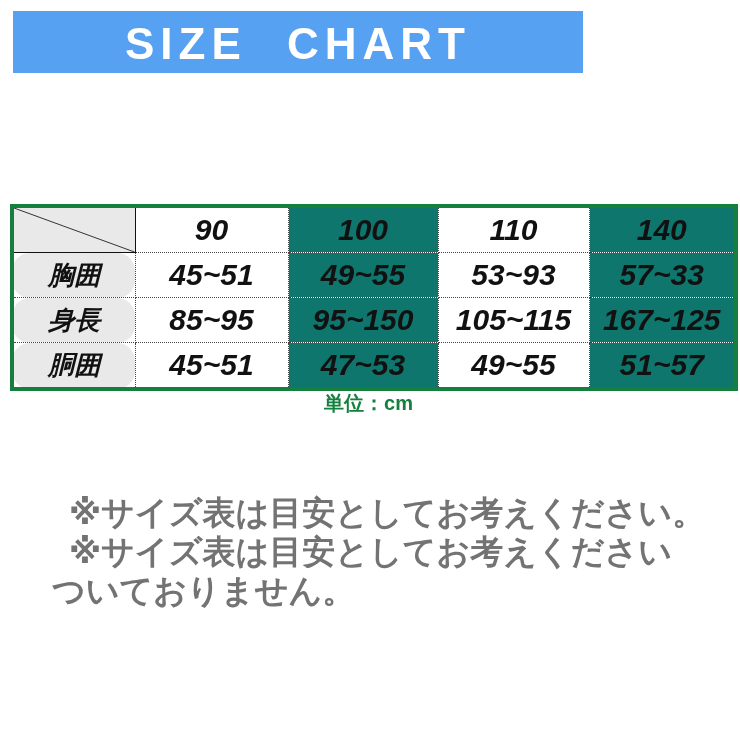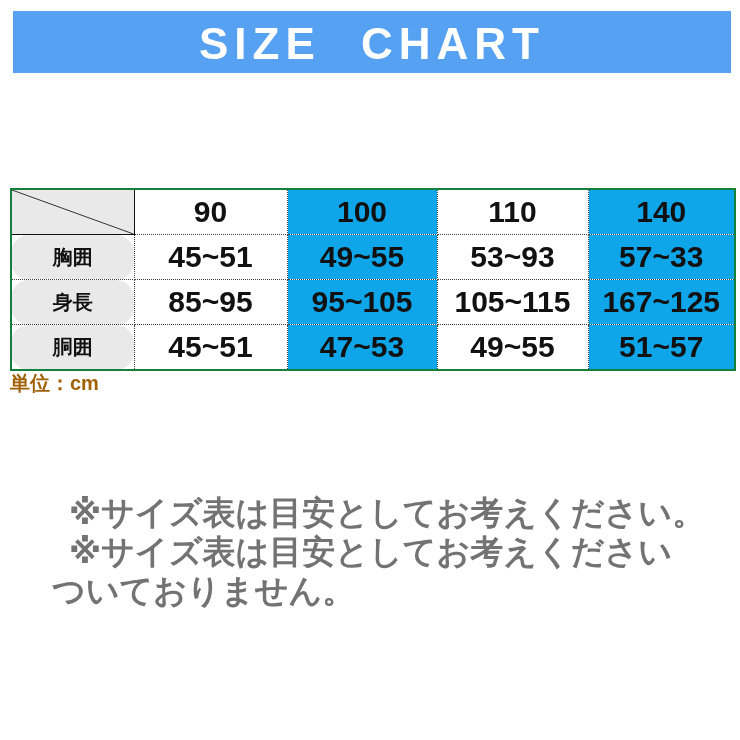"SIZE CHART" .banner { width: 718px -> 570px }
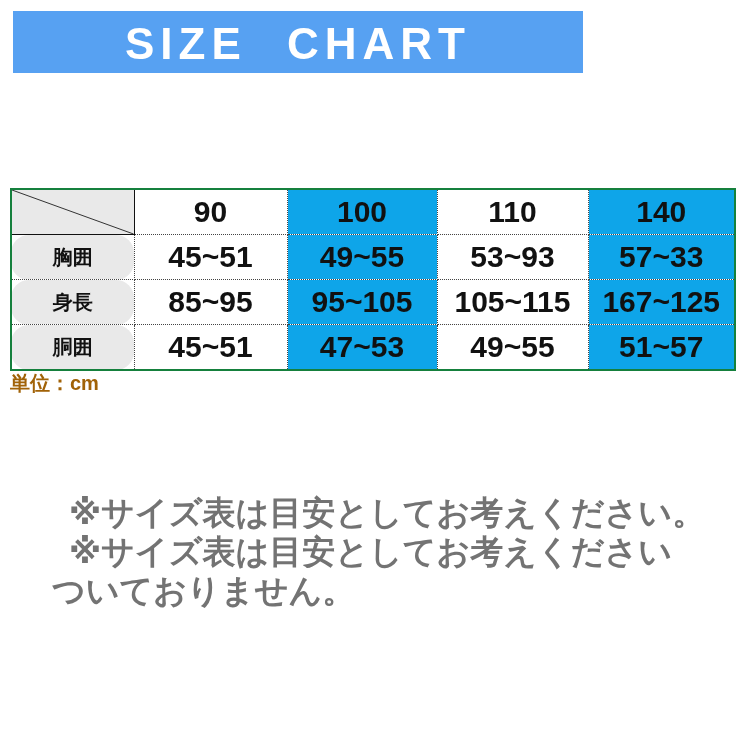"90" .size-table { border: 2px solid #15803d -> 4px solid #15803d; font-style: none -> italic; top: 188px -> 204px }
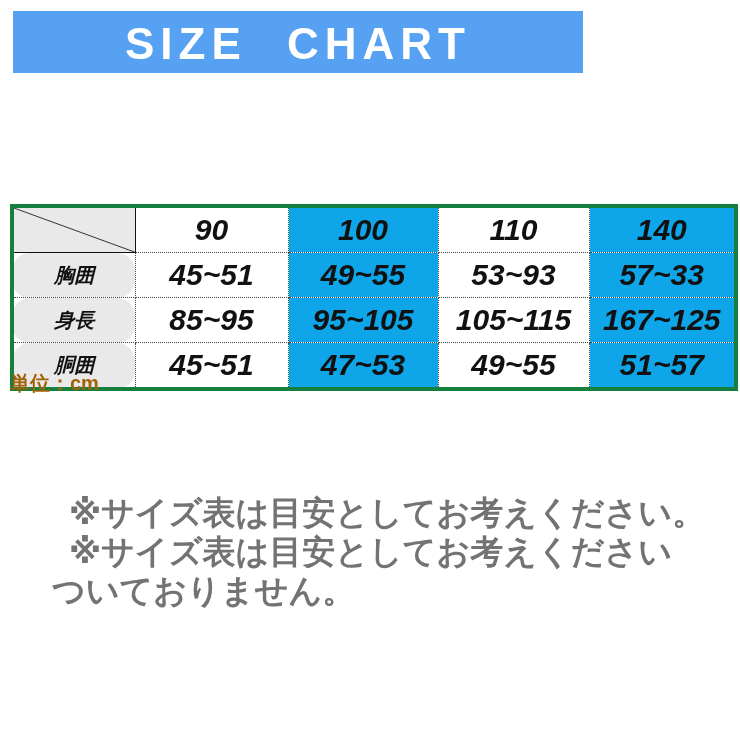"100" .size-table .col-blue { background: #0ea5e9 -> #0f766e }
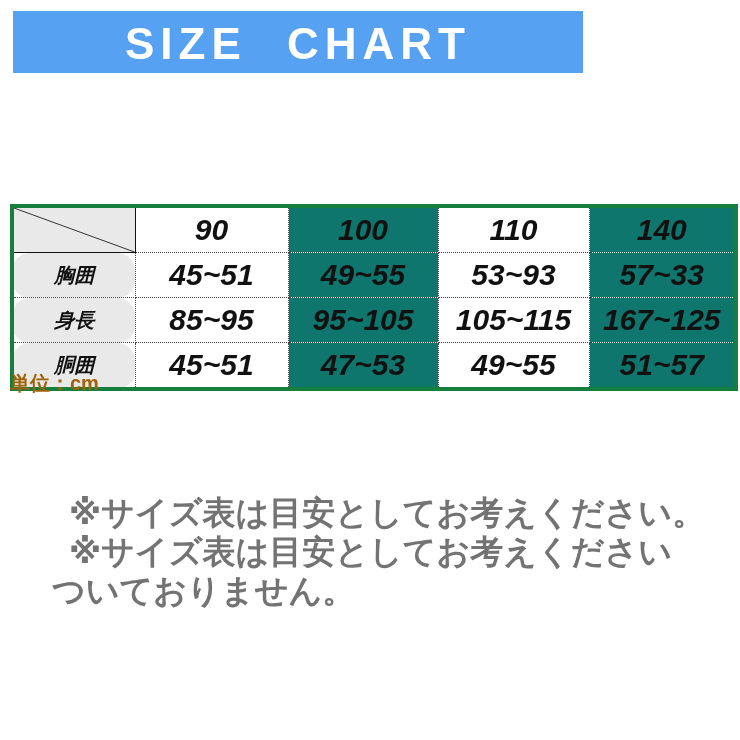"胸囲" .size-table .label-cell { font-size: 20px -> 26px }
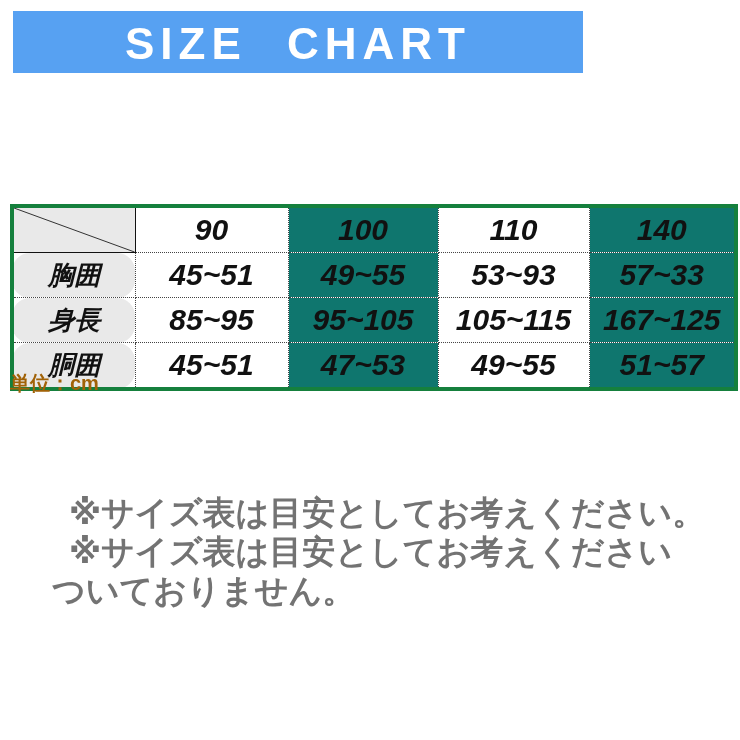"95~105" td.value-cell { text: 105 -> 150 }
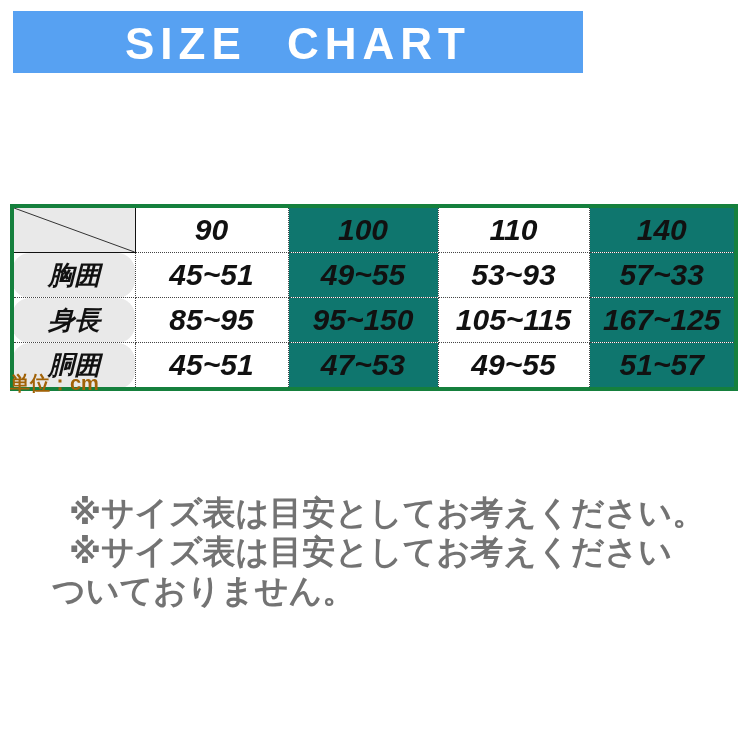"単位：cm" .unit-note { color: #a16207 -> #15803d; text-align: left -> center; top: 370px -> 390px }
